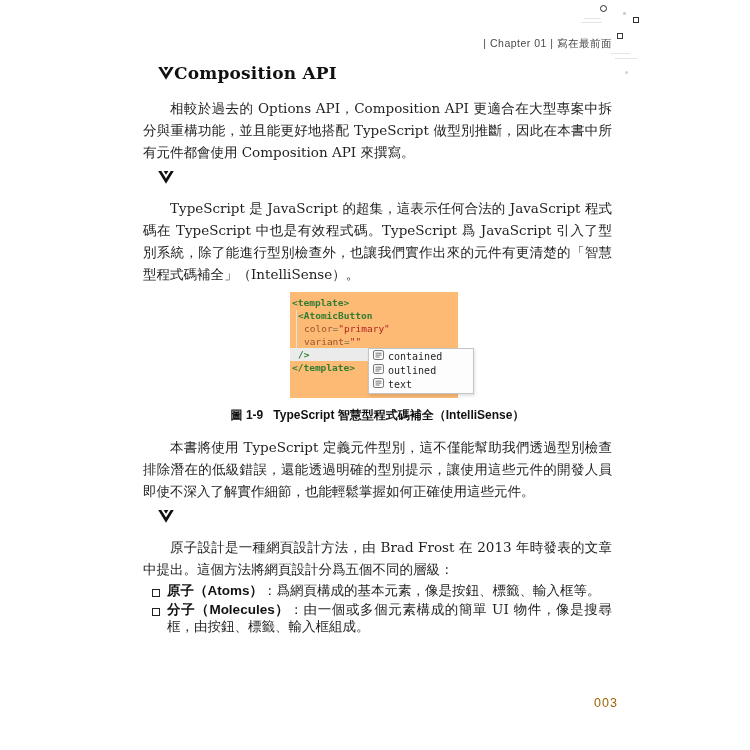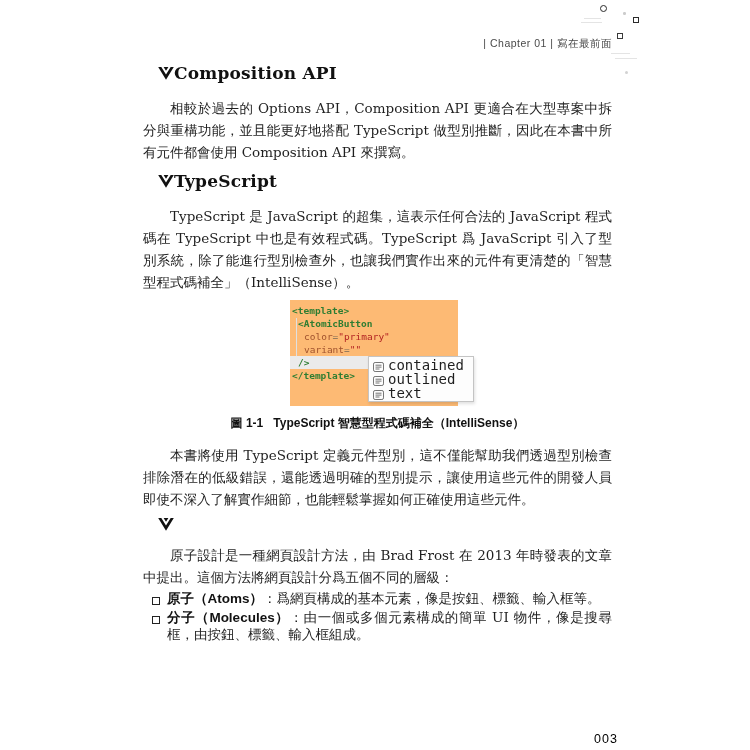"TypeScript" span { html: <span>TypeScript</span> -> none }
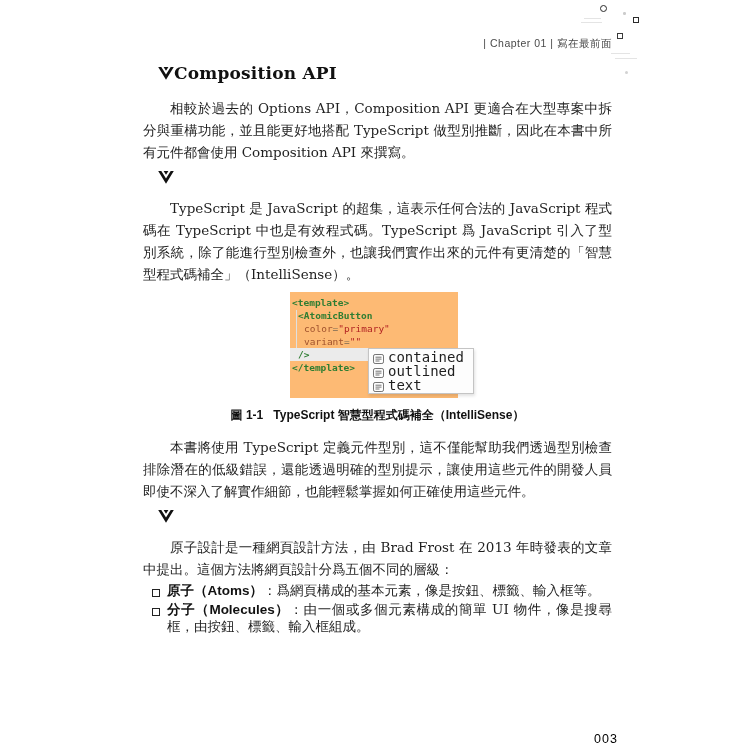"contained" .drow { align-items: flex-end -> flex-start; font-size: 14px -> 10px }
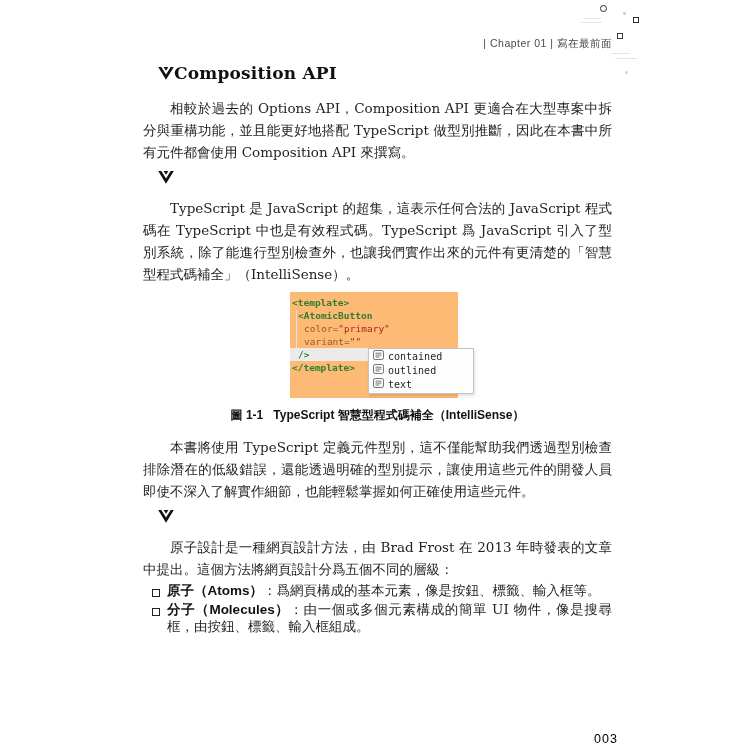"圖 1-1" span.cap-label { text: 1-1 -> 1-9 }
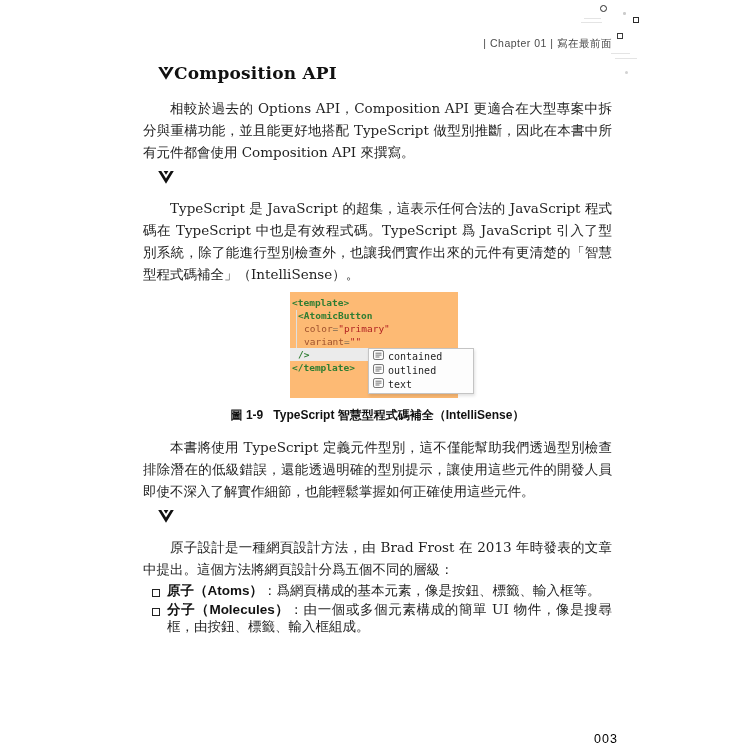"003" .folio { color: #000000 -> #a16207; top: 732px -> 696px }
